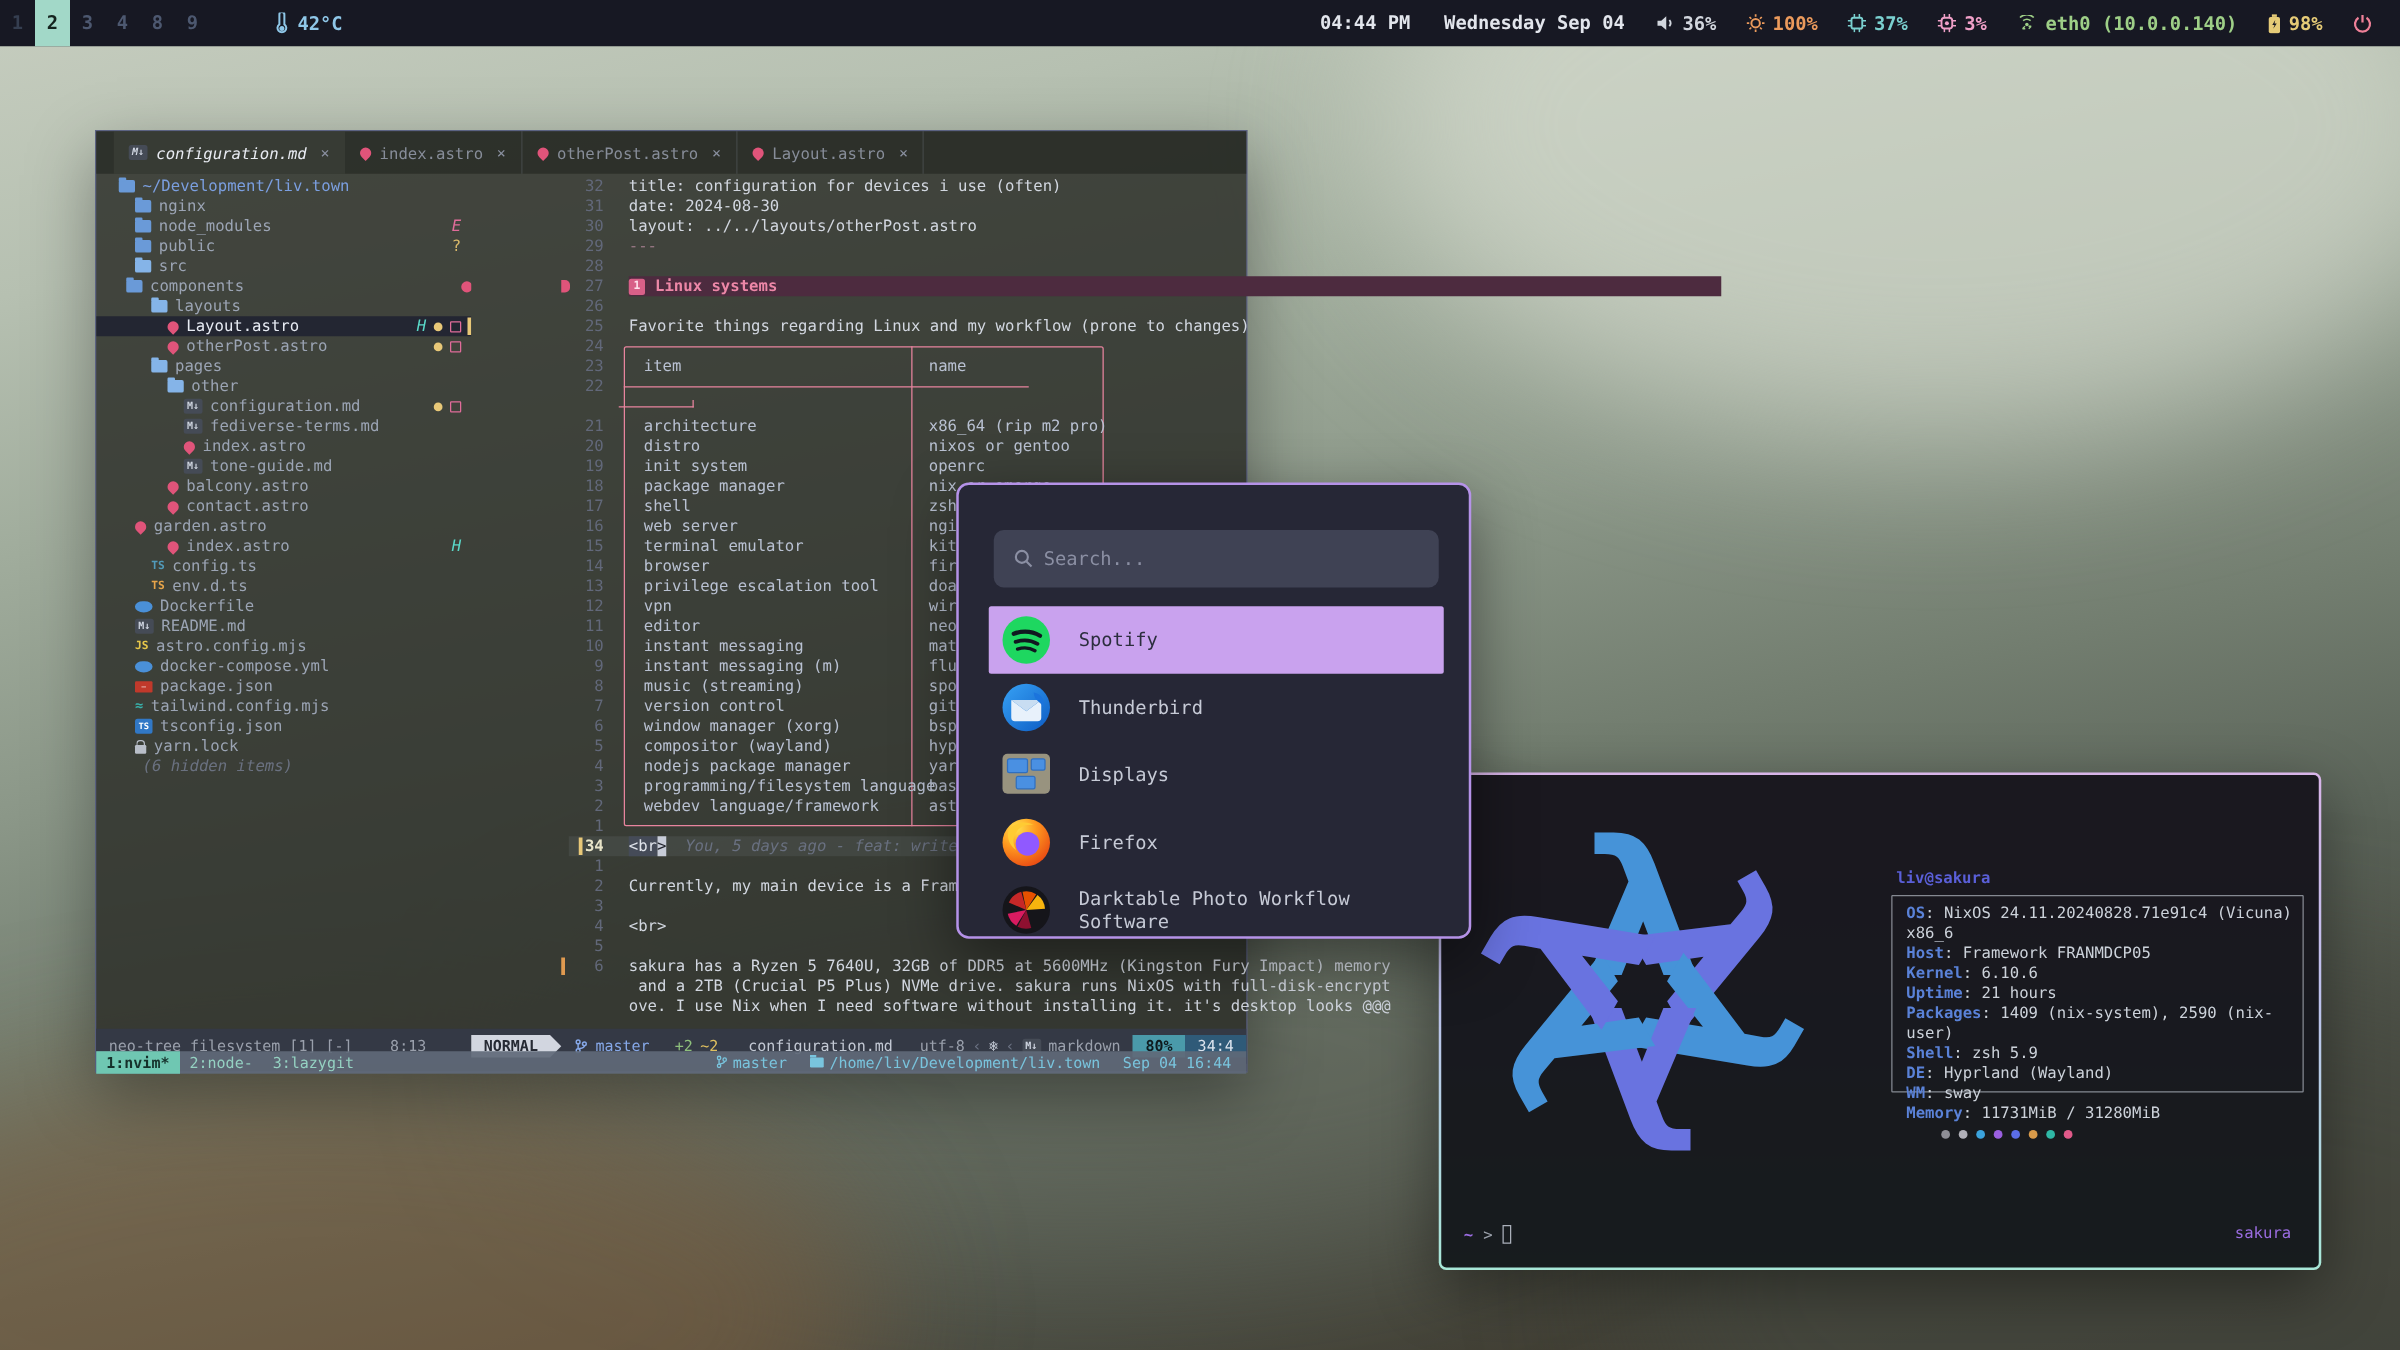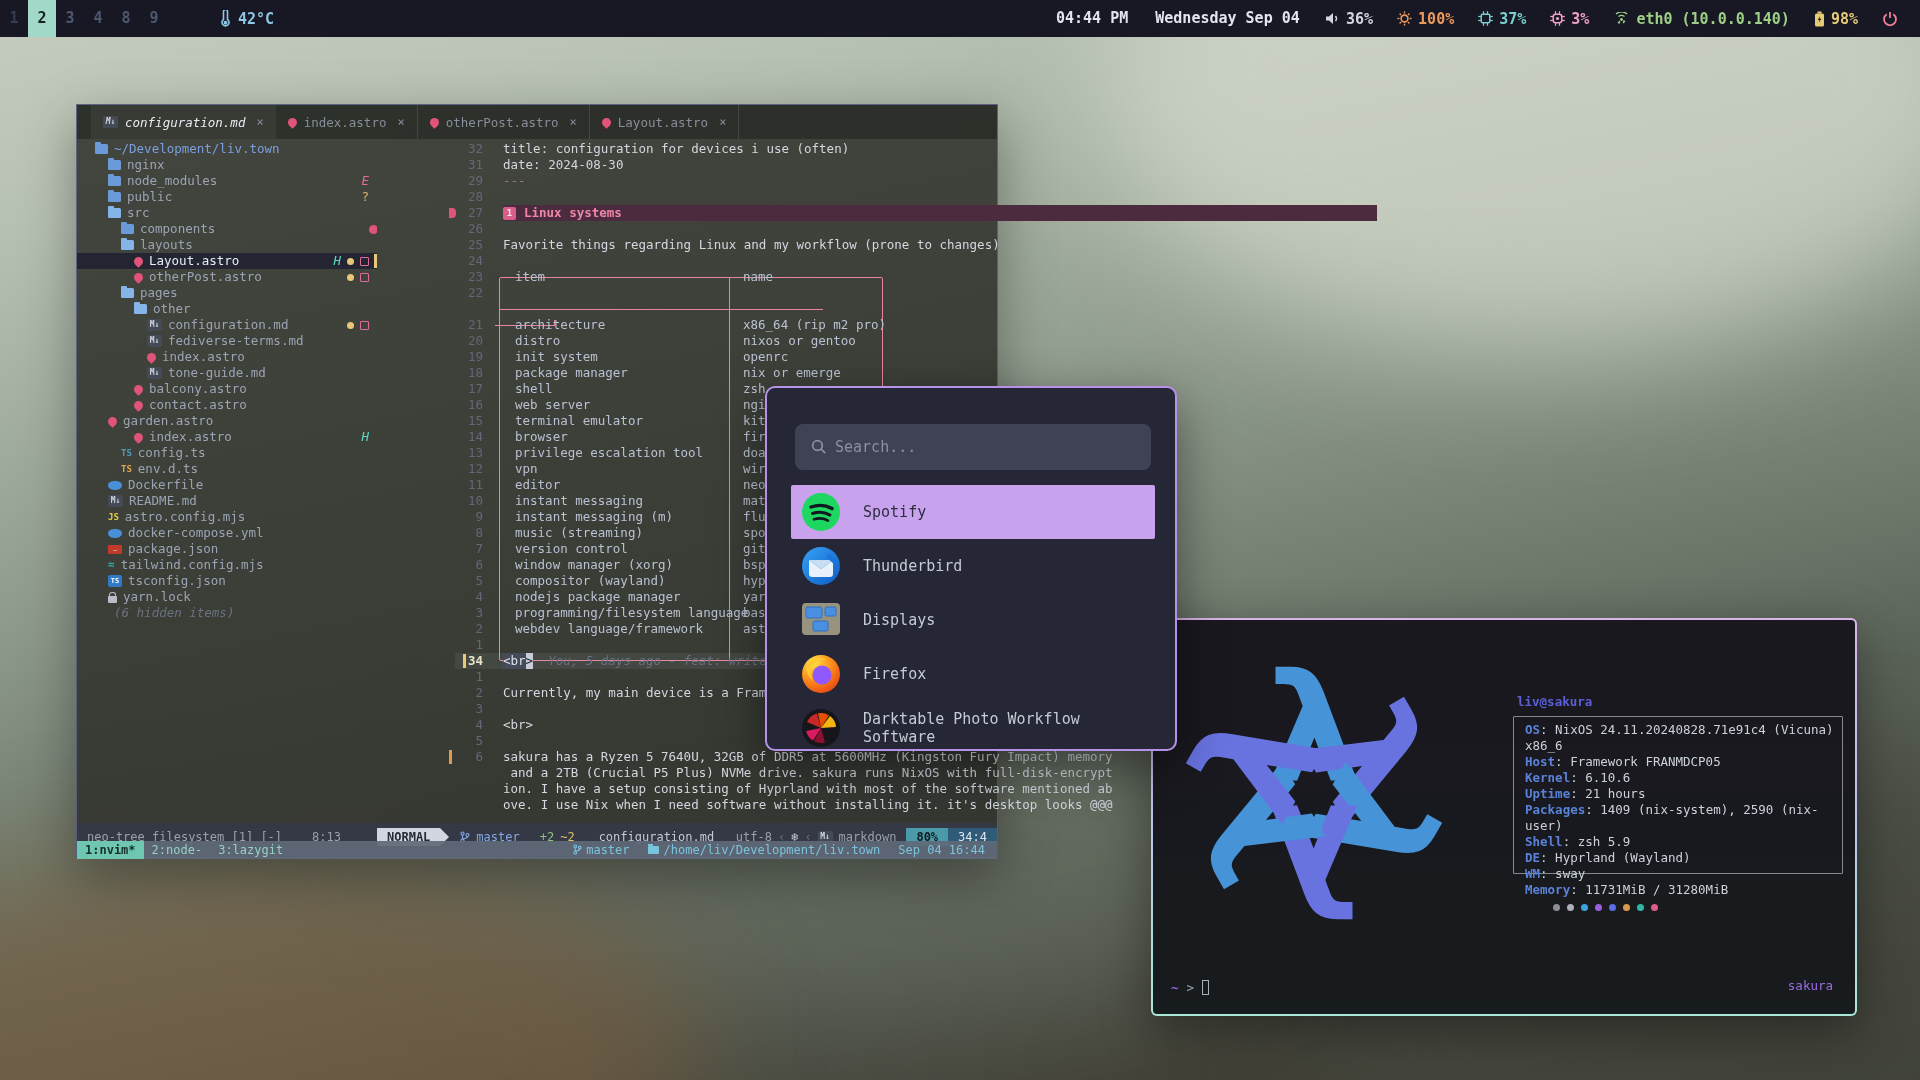"30" div.brow { html: none -> <div><span>30</span><span></span><span>layout: ../../layouts/otherPost.astro</span></div> }
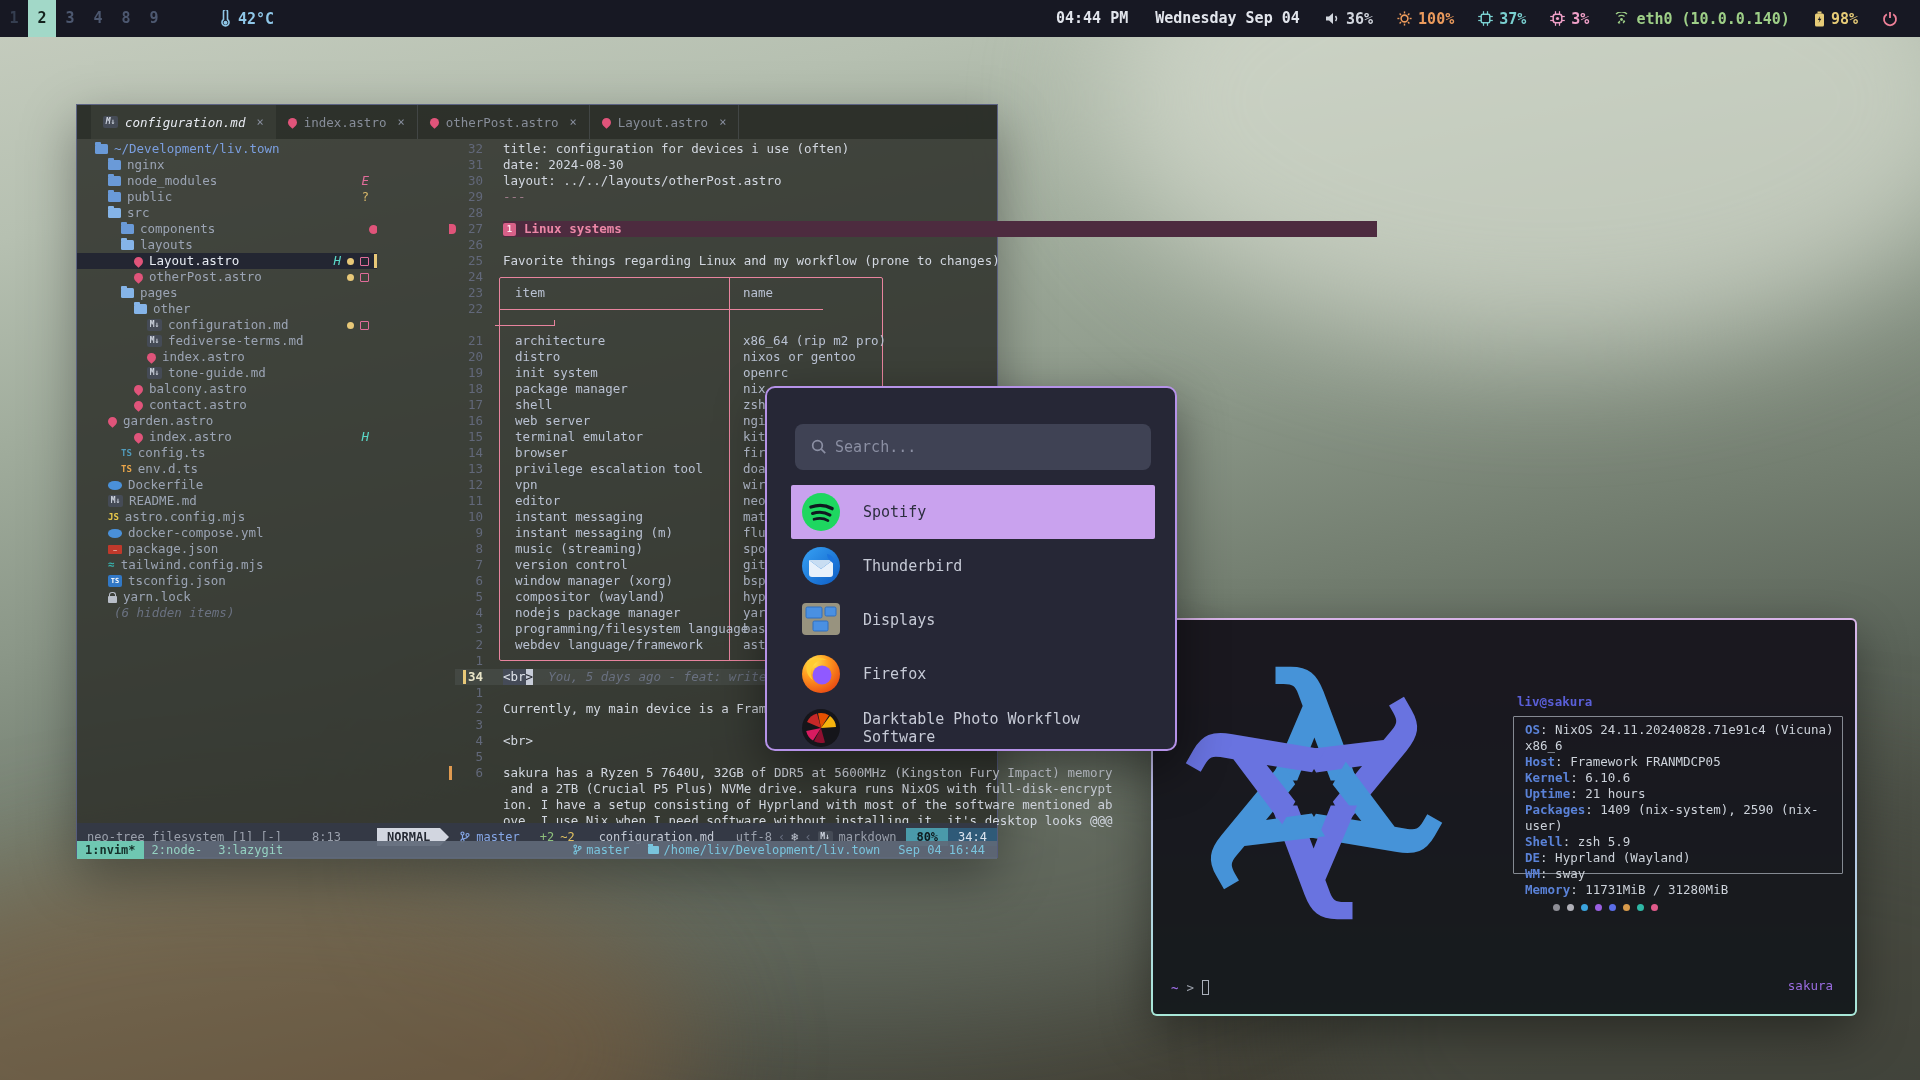"components" div.titem { padding-left: 44px -> 24px }
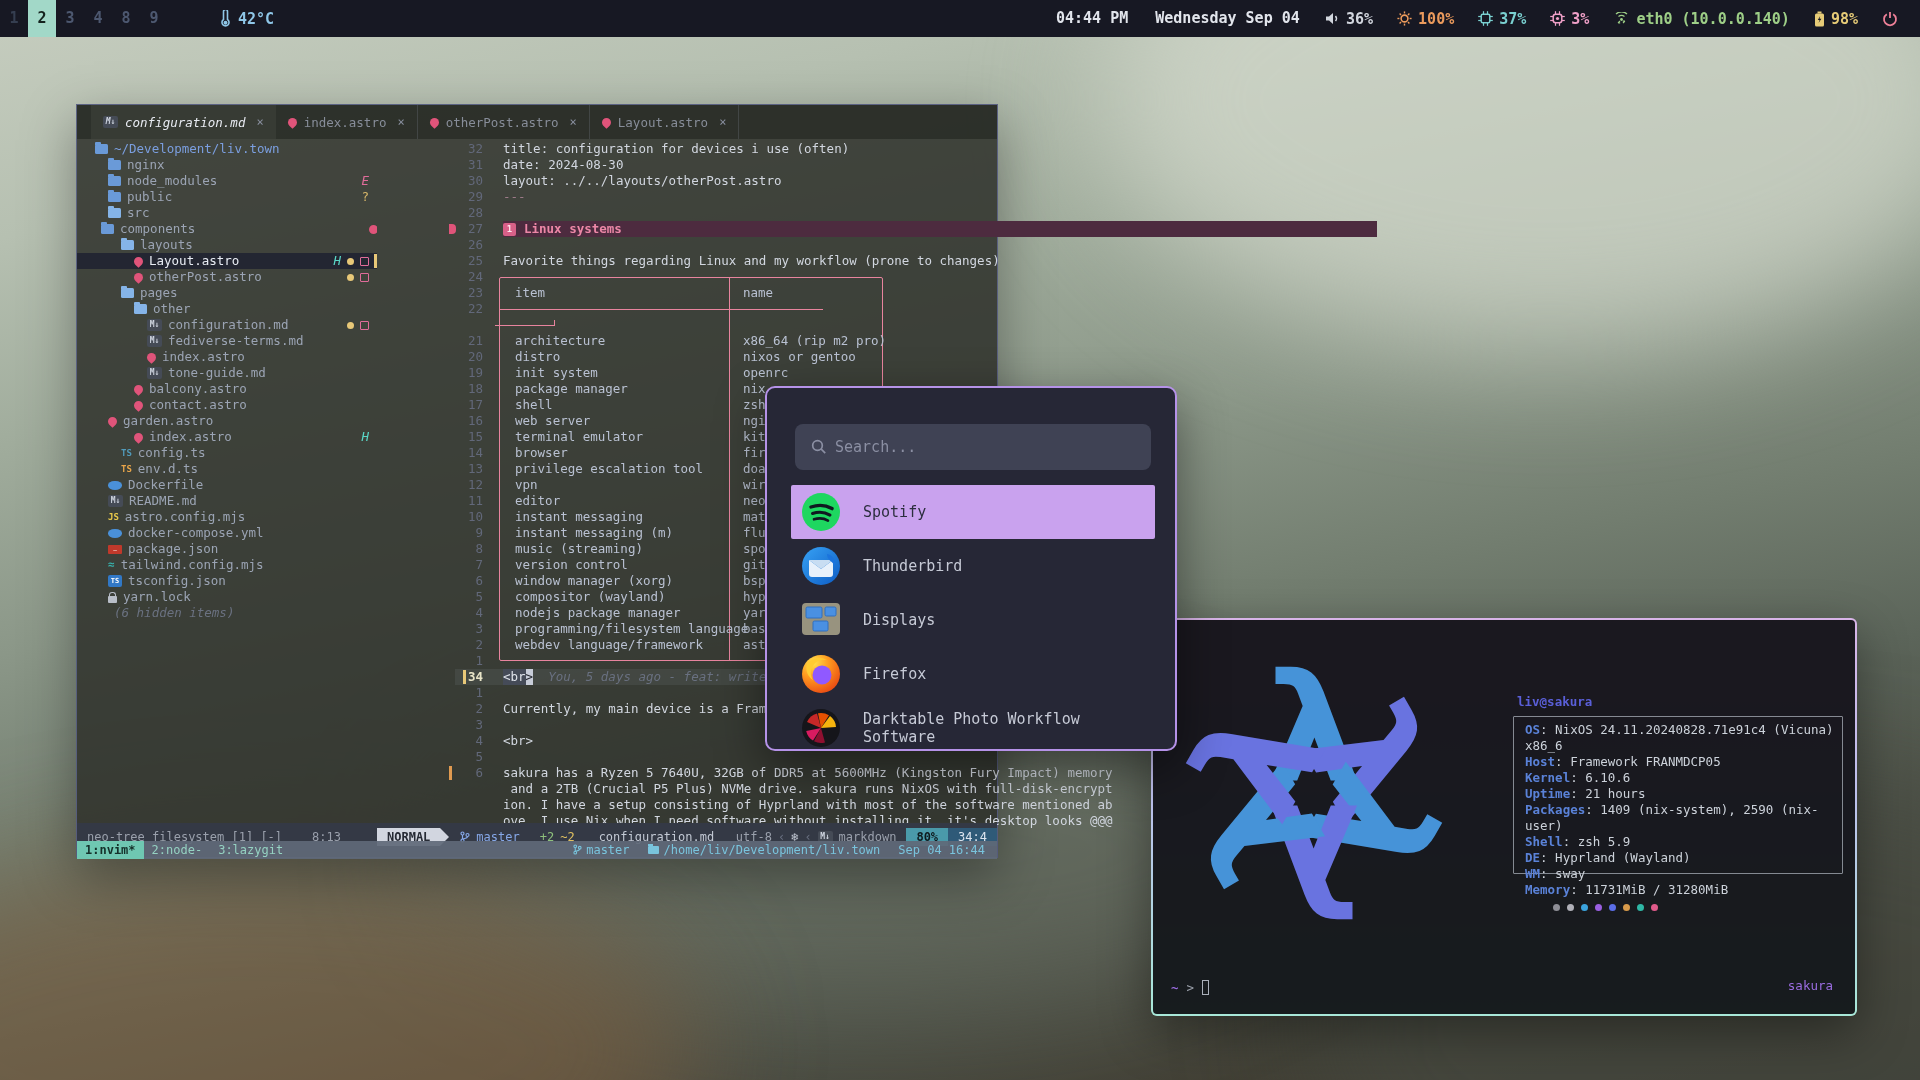"ion. I have a setup" div.brow { html: <div><span></span><span></span><span>ion. I have a setup consisting of Hyprland with most of the software mentioned ab</span></div> -> none }
